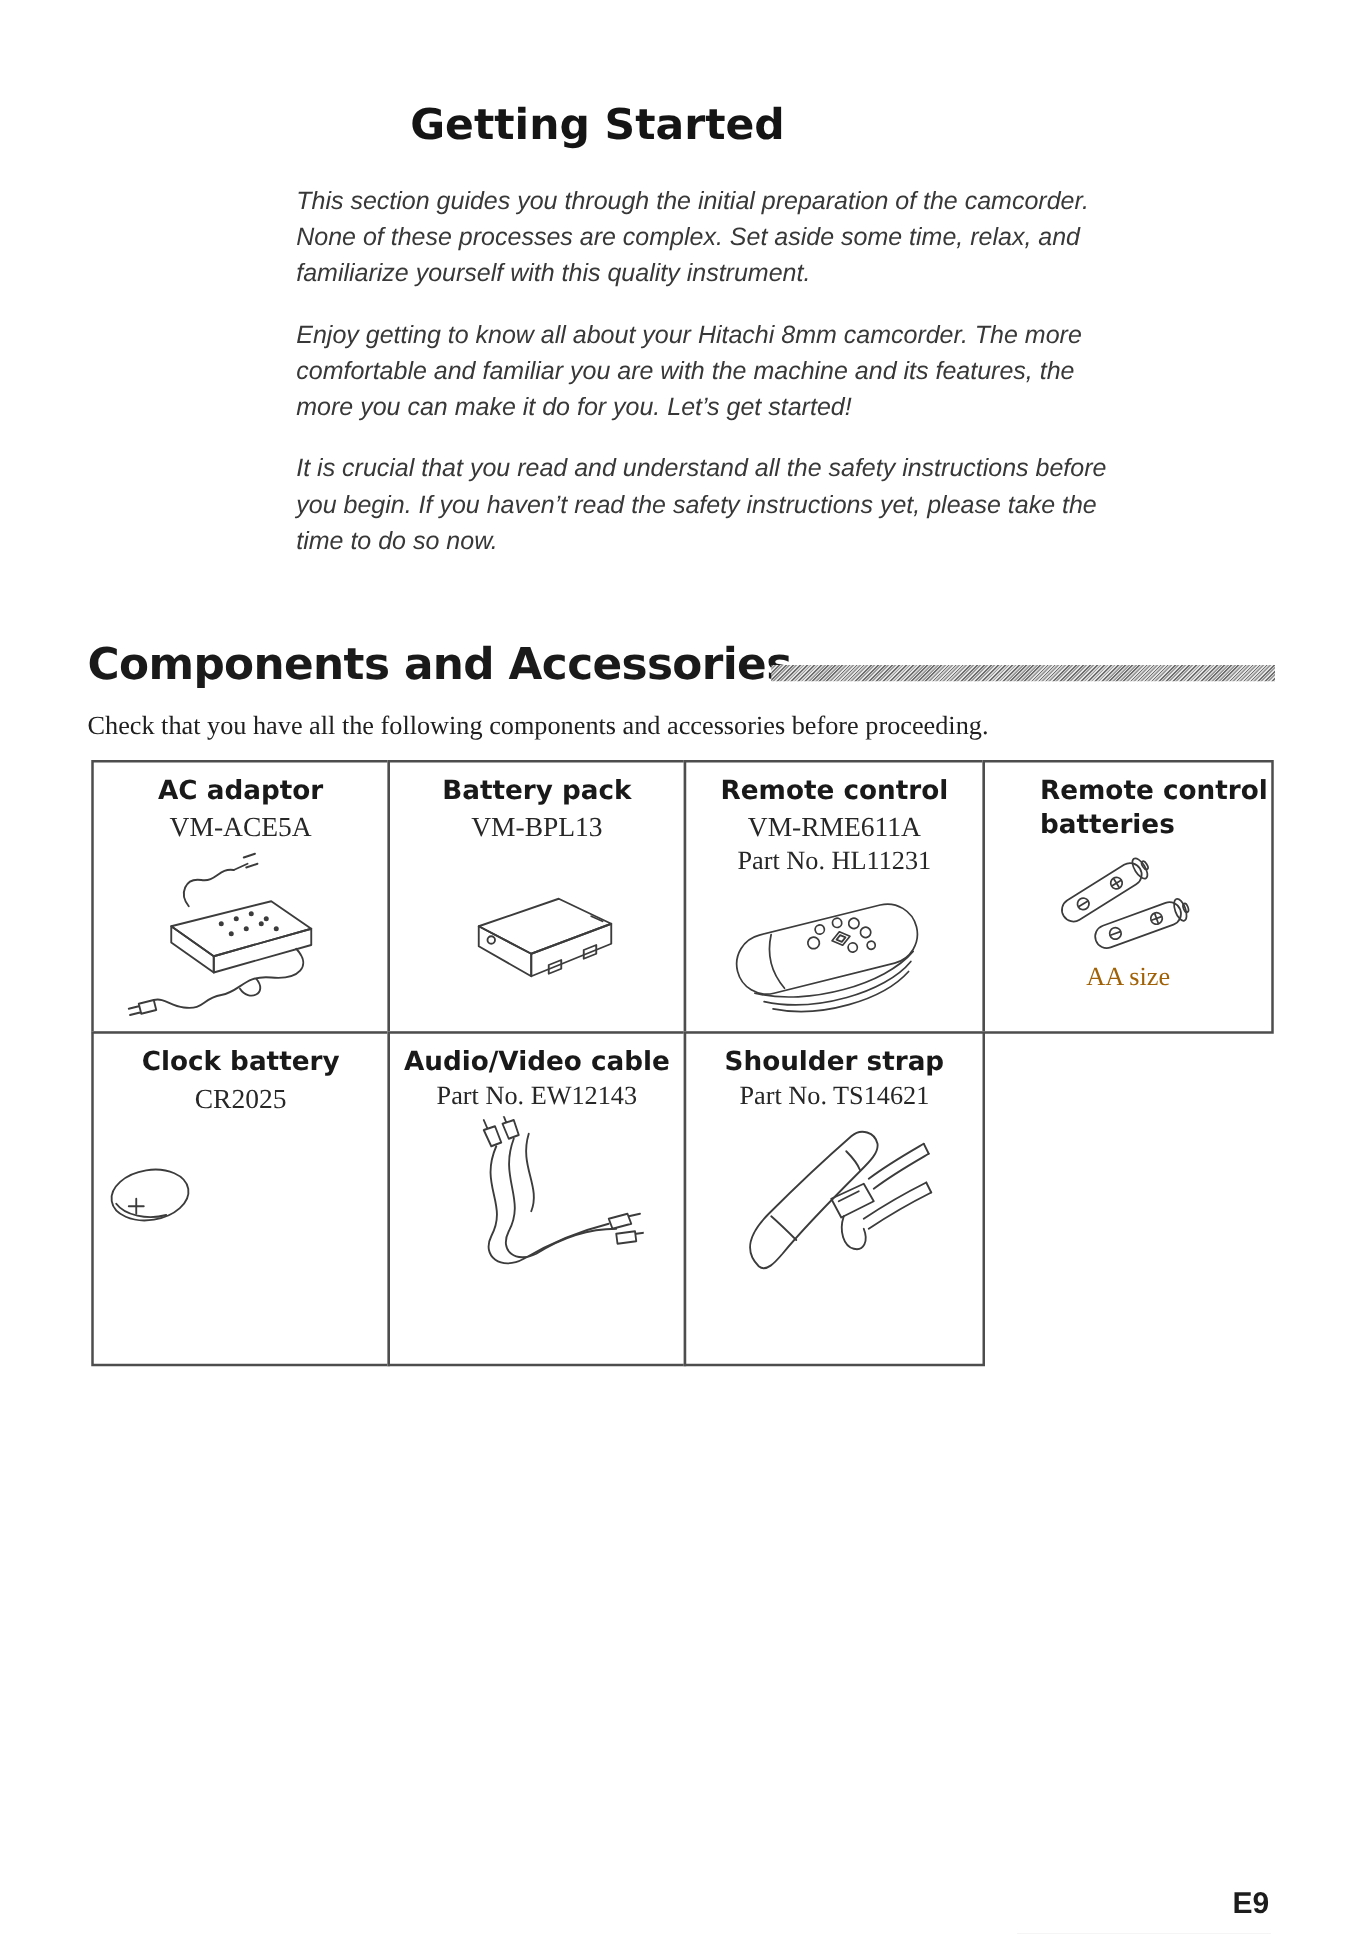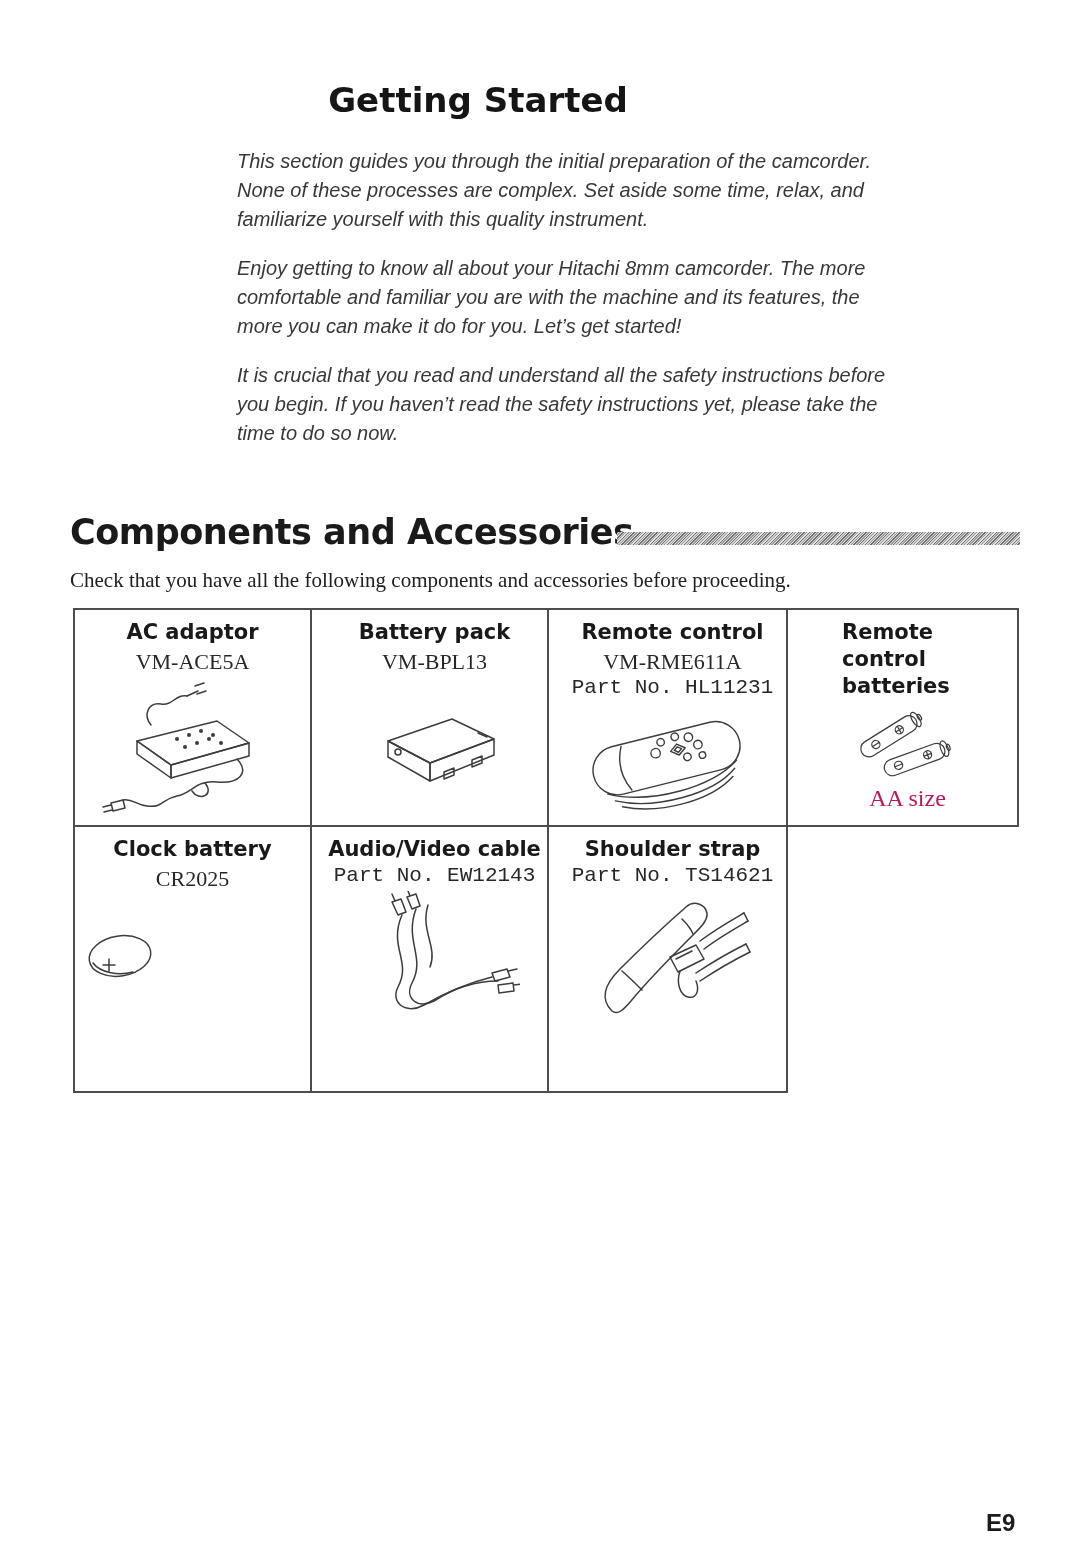"Battery pack" .t-cell + .t-cell { padding-left: 10px -> none }
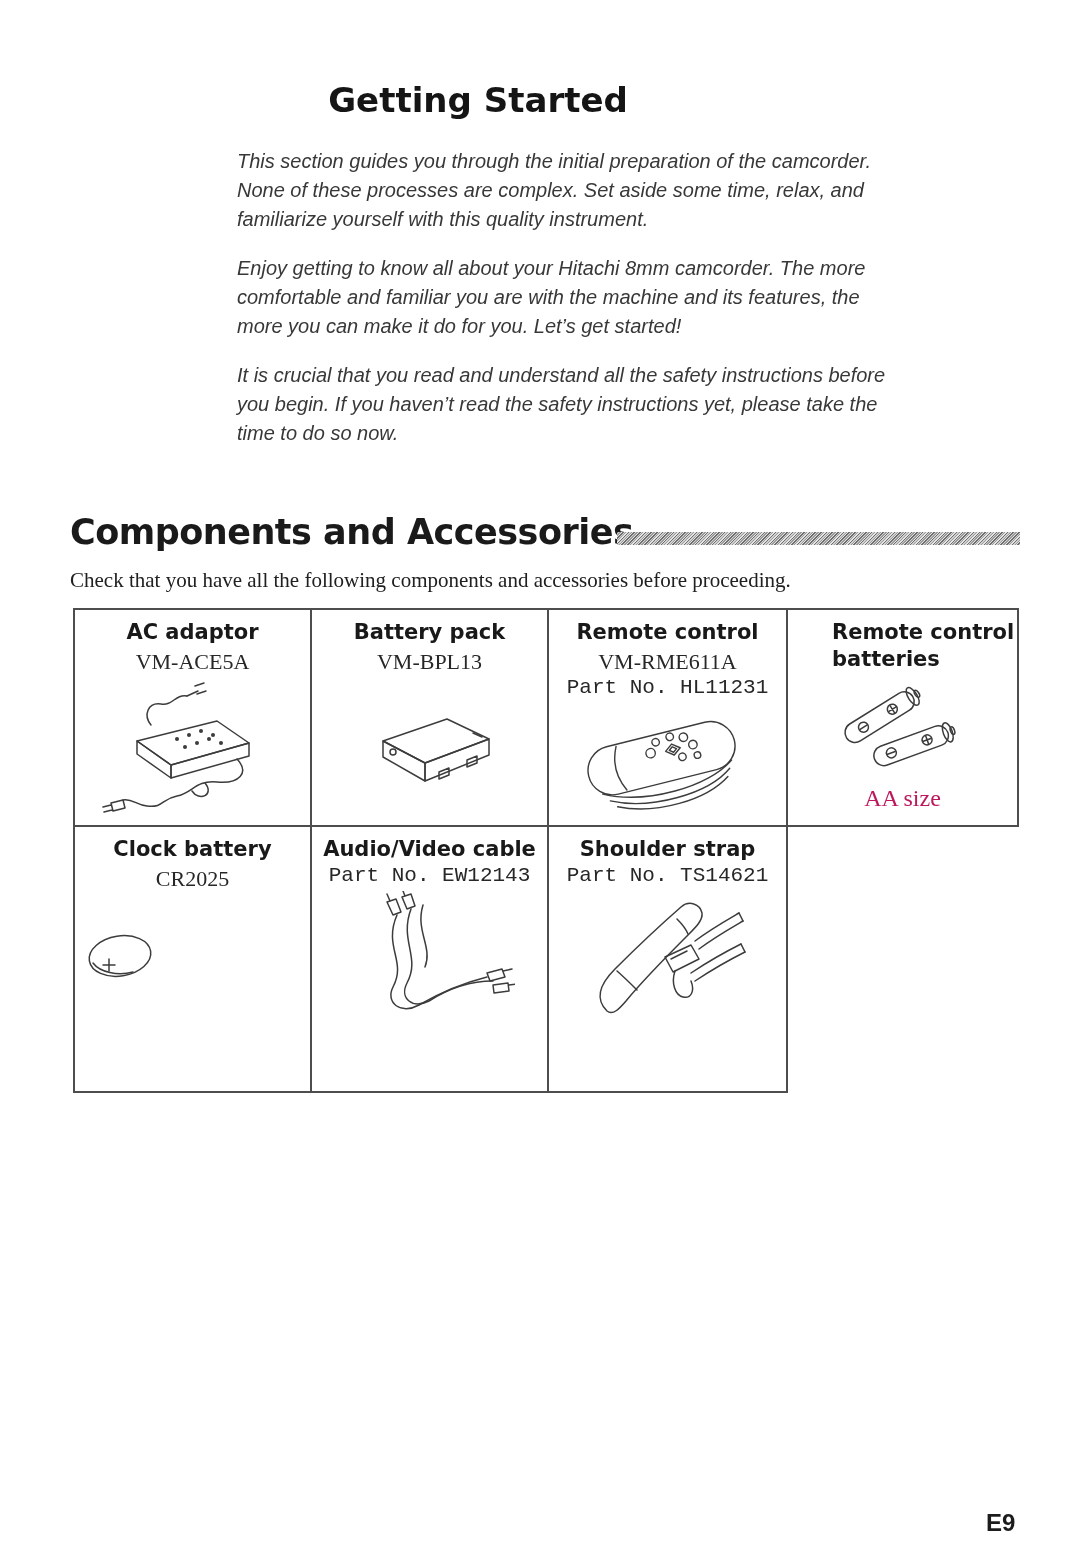"Part No. HL11231" .cell-part { font-family: Liberation Mono, monospace -> Liberation Serif, serif }
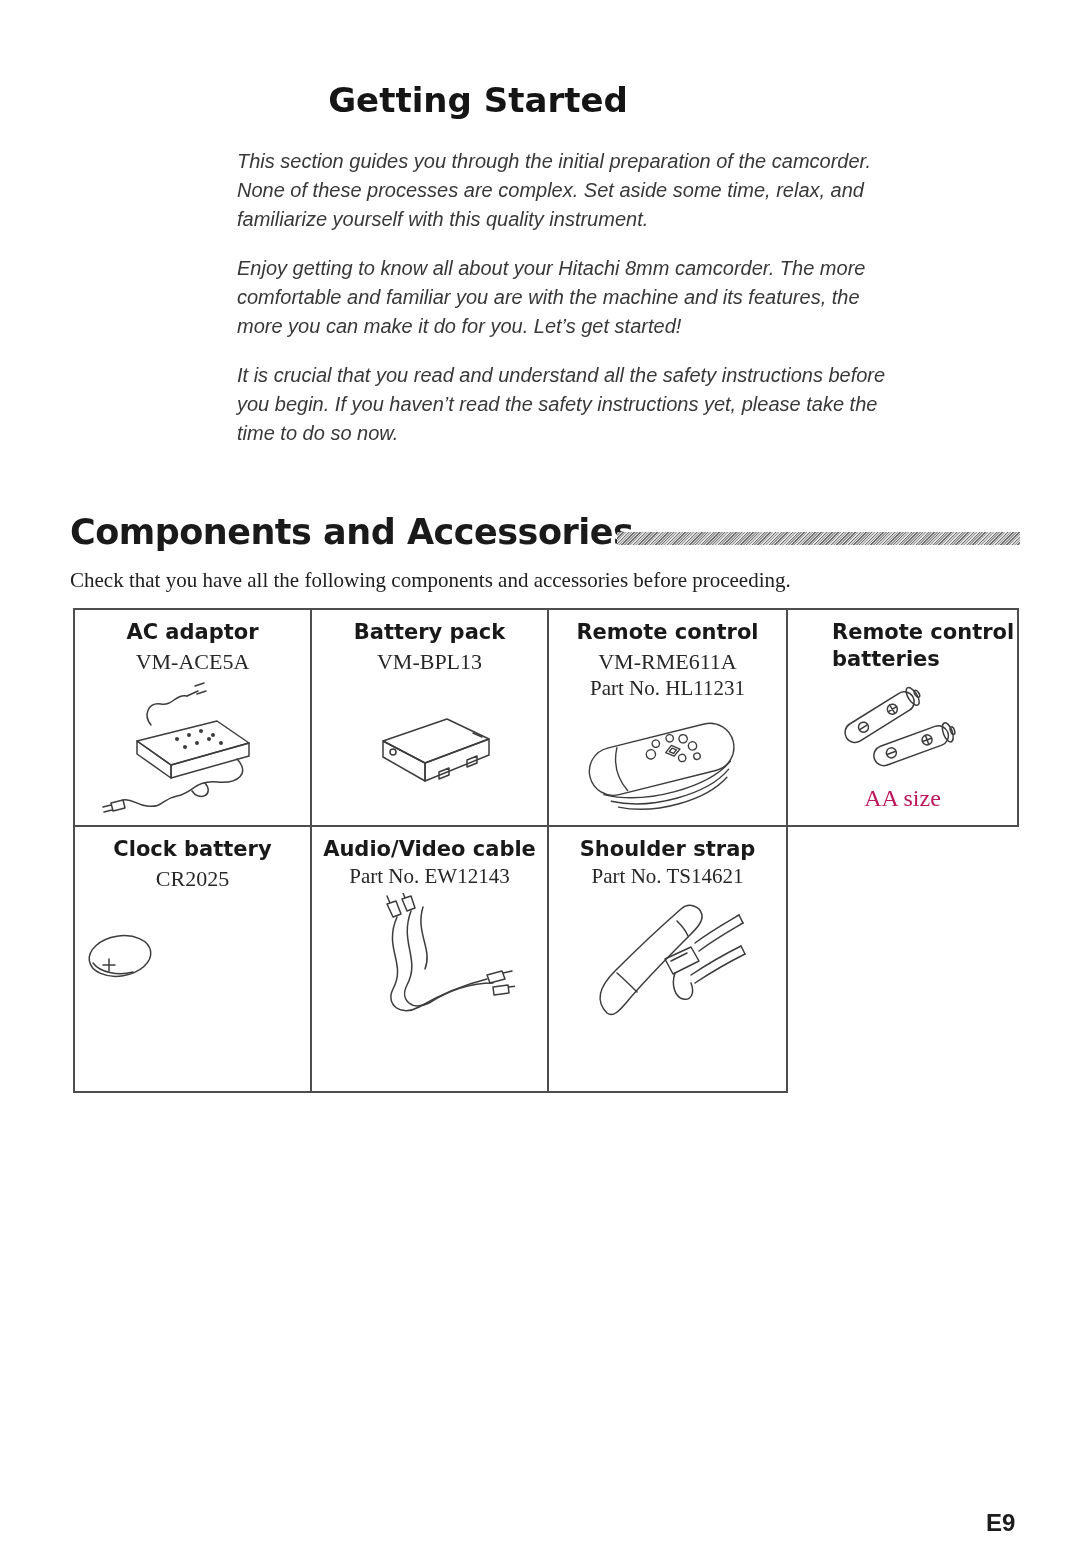"AA size" .cell-caption { color: #be185d -> #a16207; font-size: 24px -> 21px; margin-bottom: 13px -> 31px }
